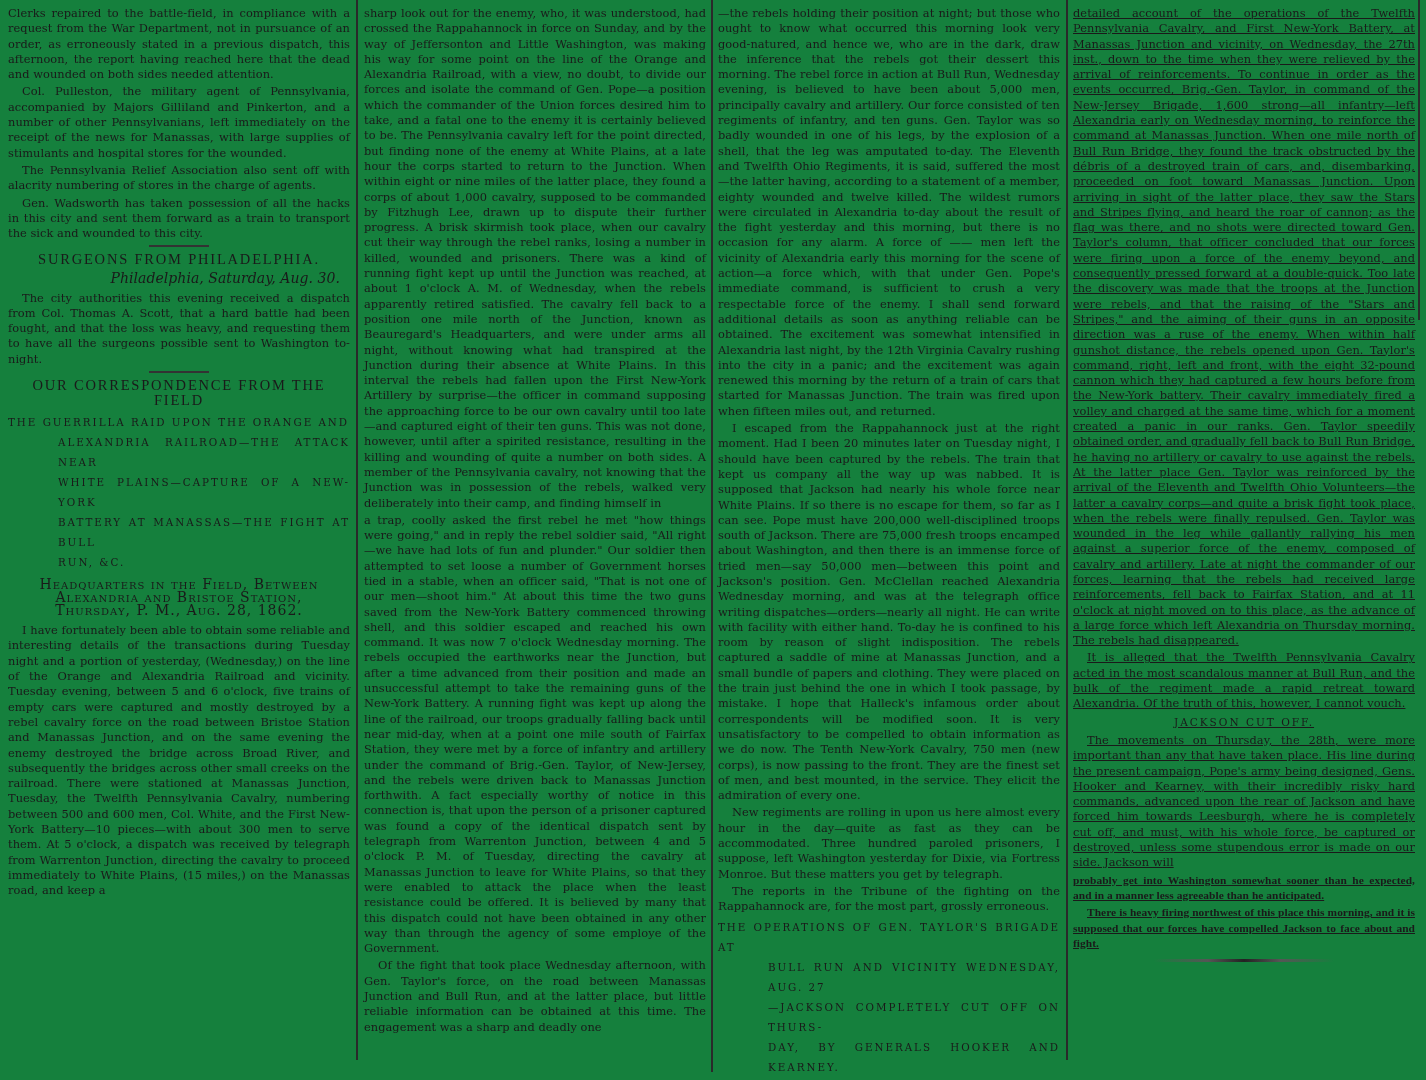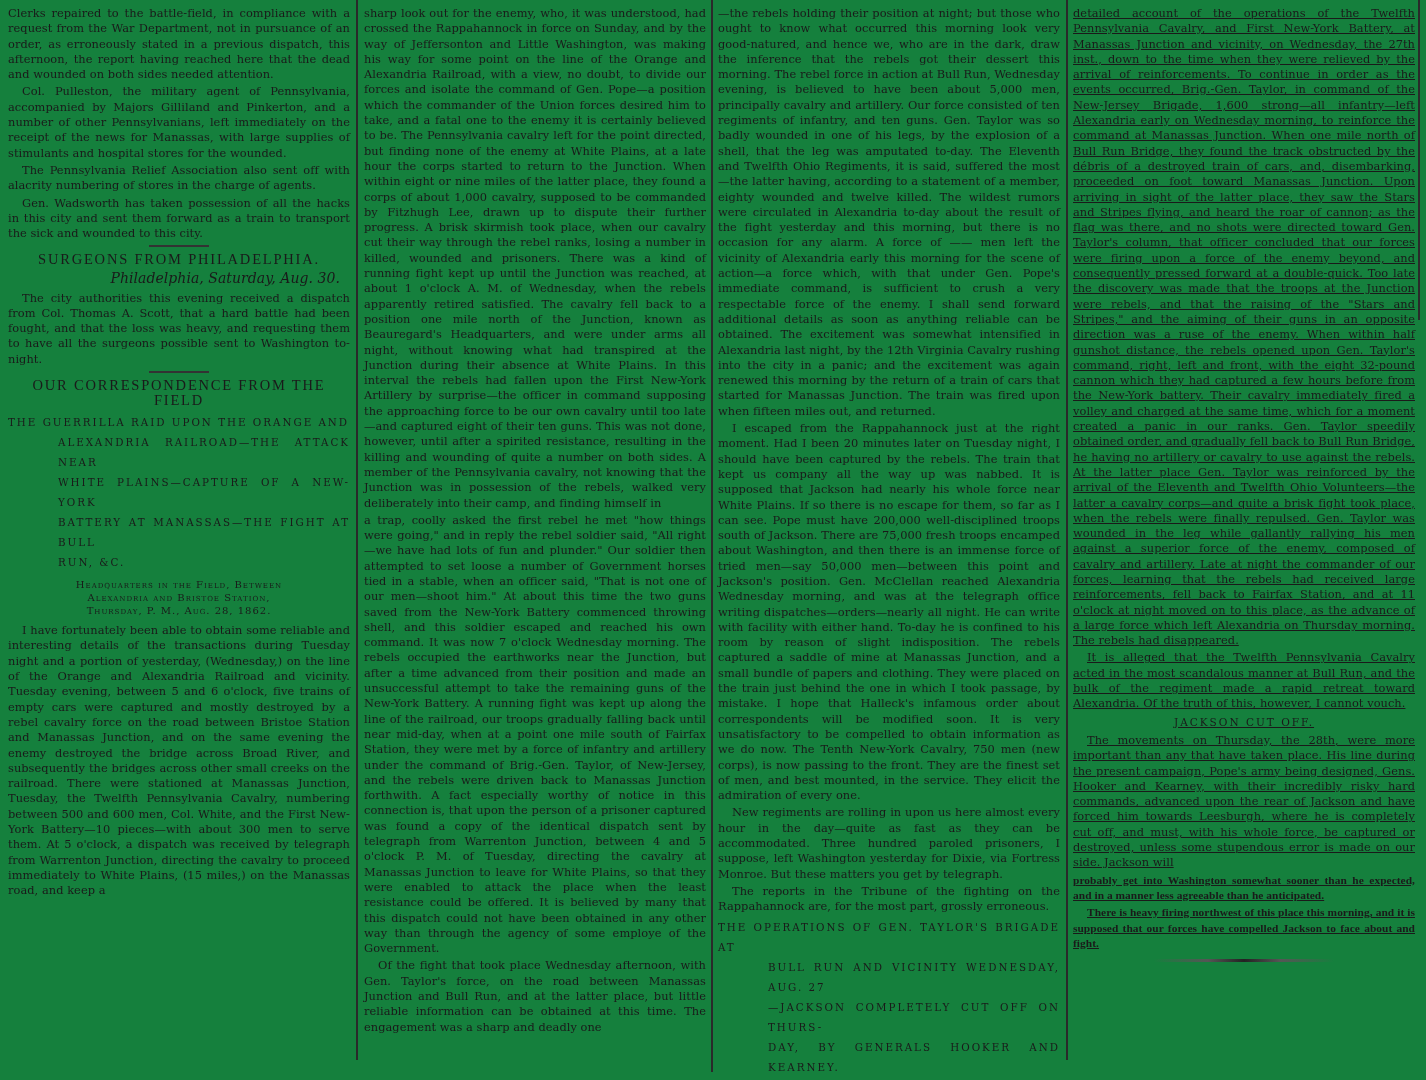"Headquarters in the Field, Between" .hq { font-size: 10px -> 14px }
